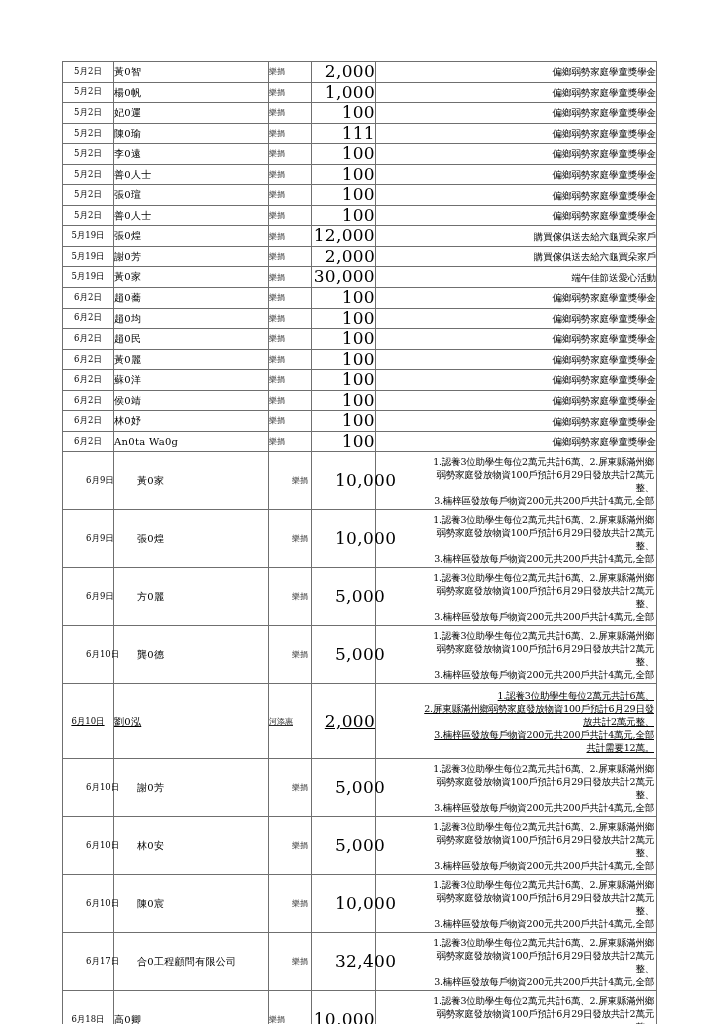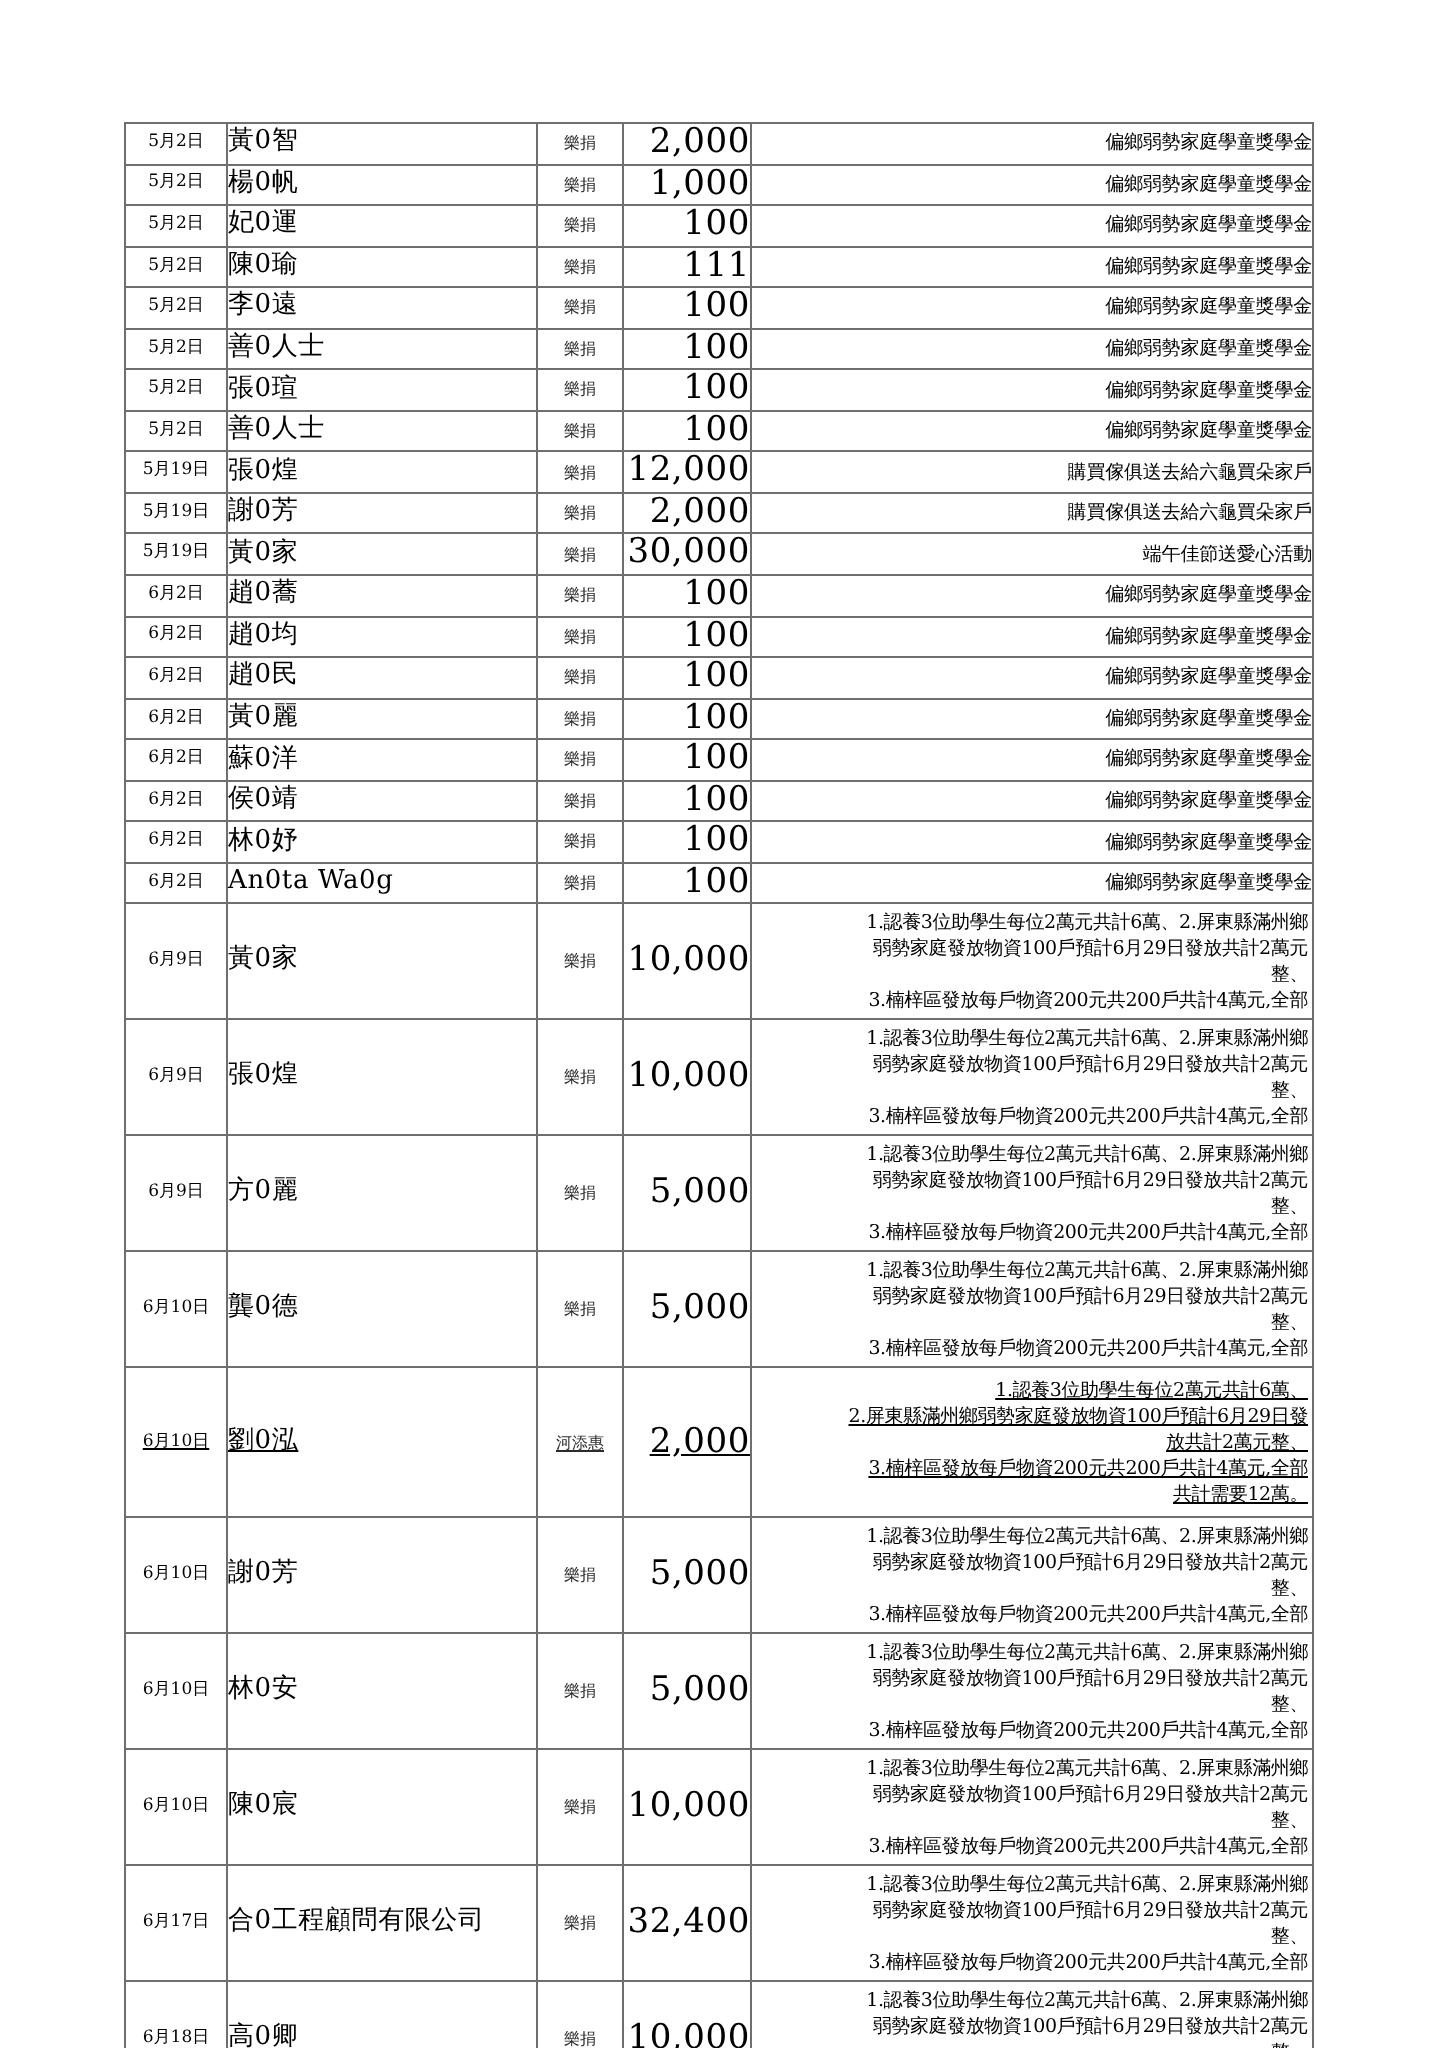"黃0智" .cell-name { font-size: 13px -> 10px }
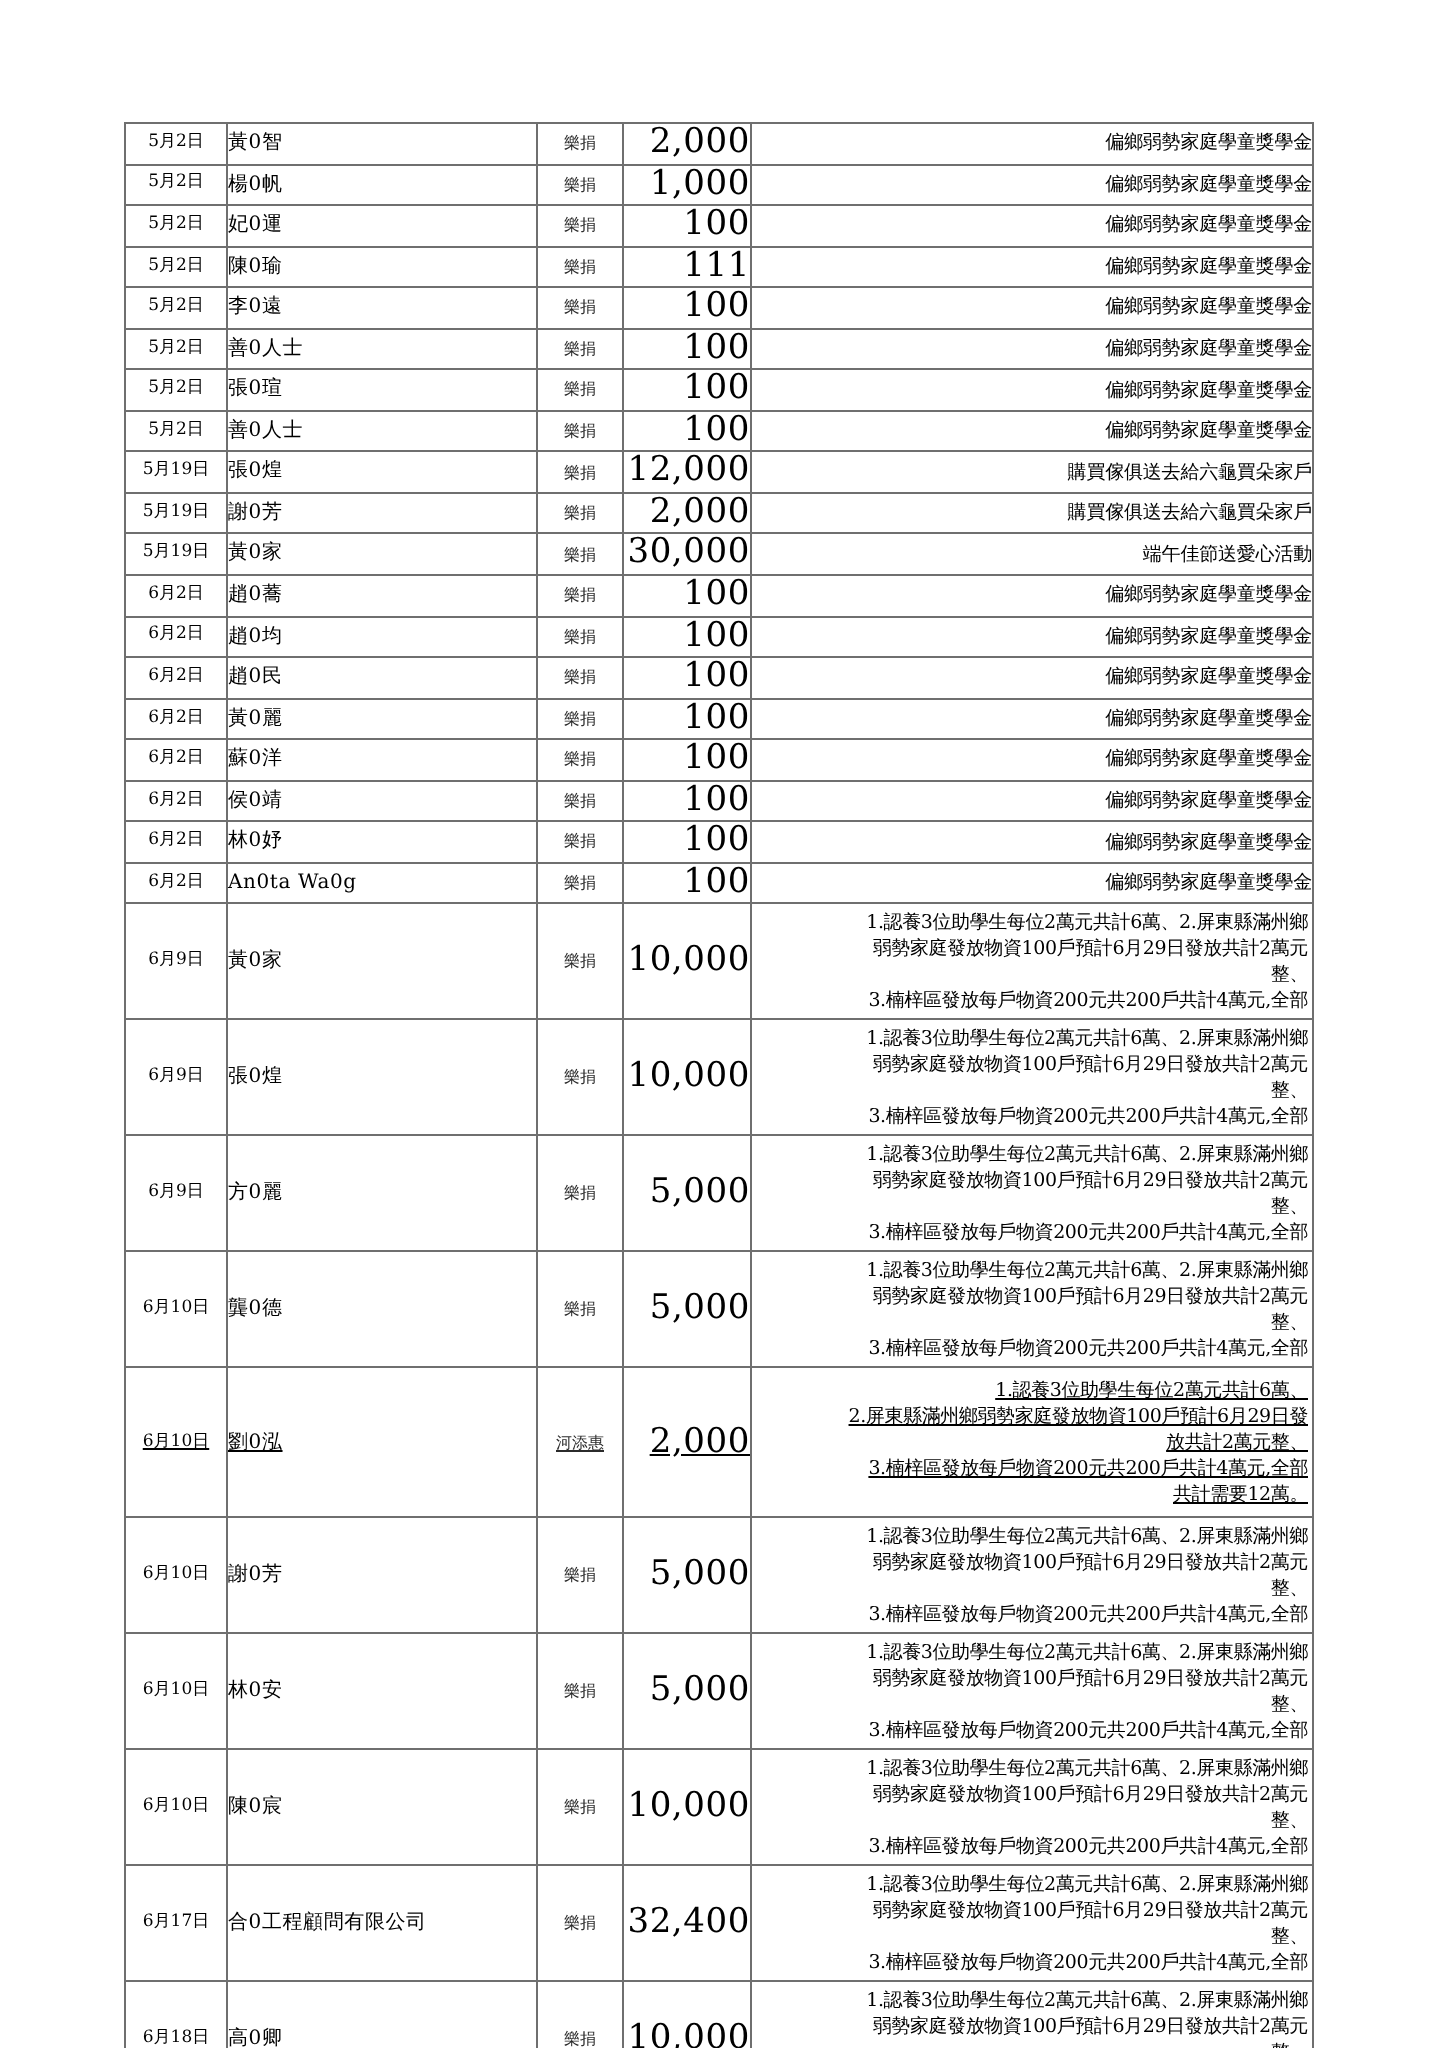"樂捐" .cell-type { text-align: center -> left }
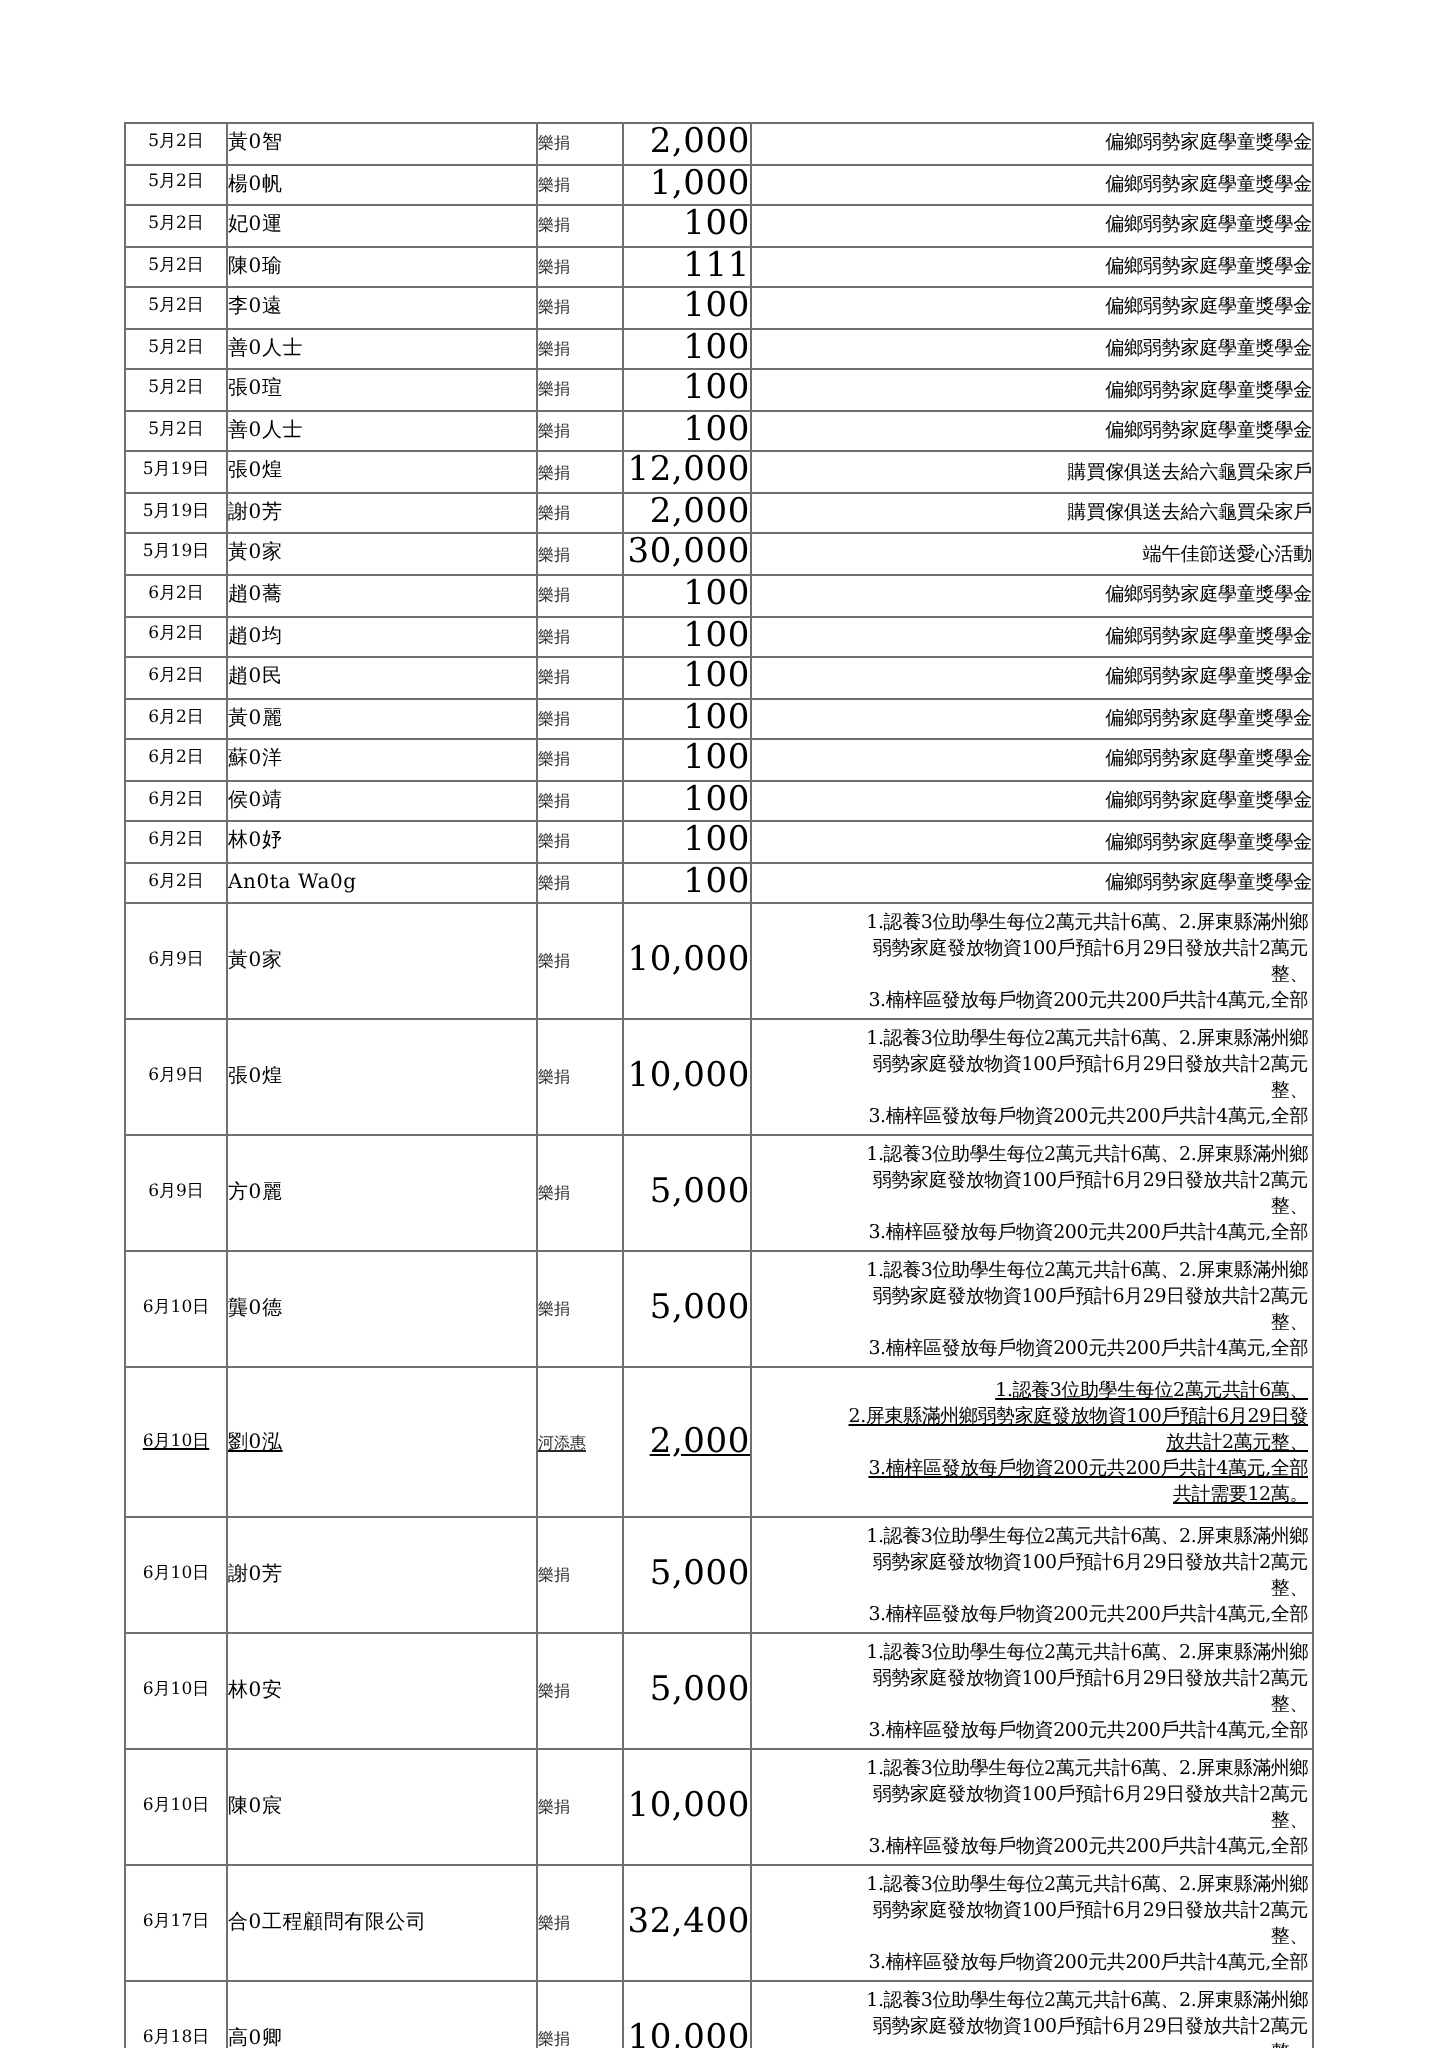"6月9日" tr.r-tall td { padding-left: none -> 23px }
